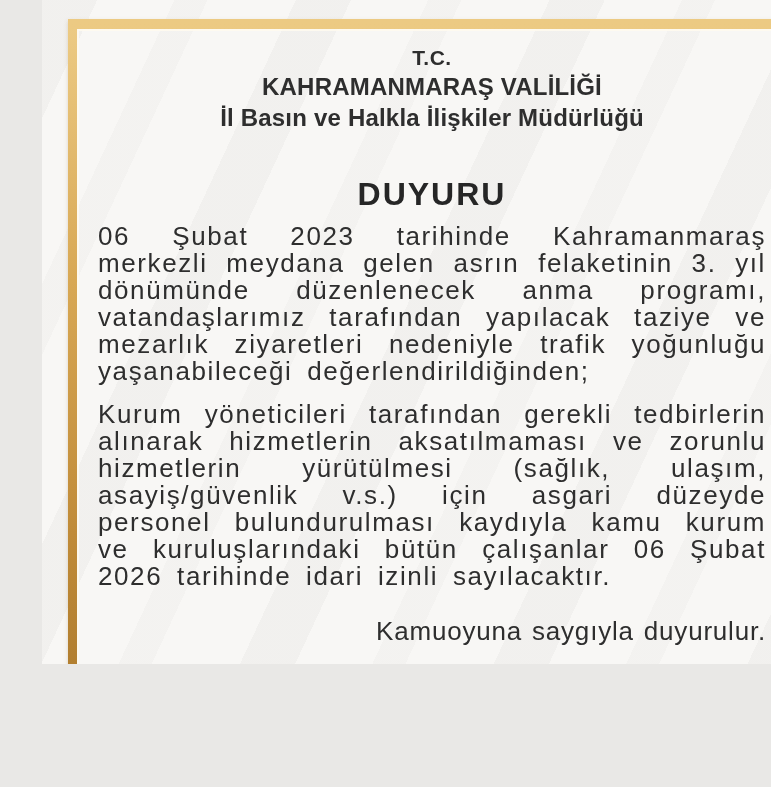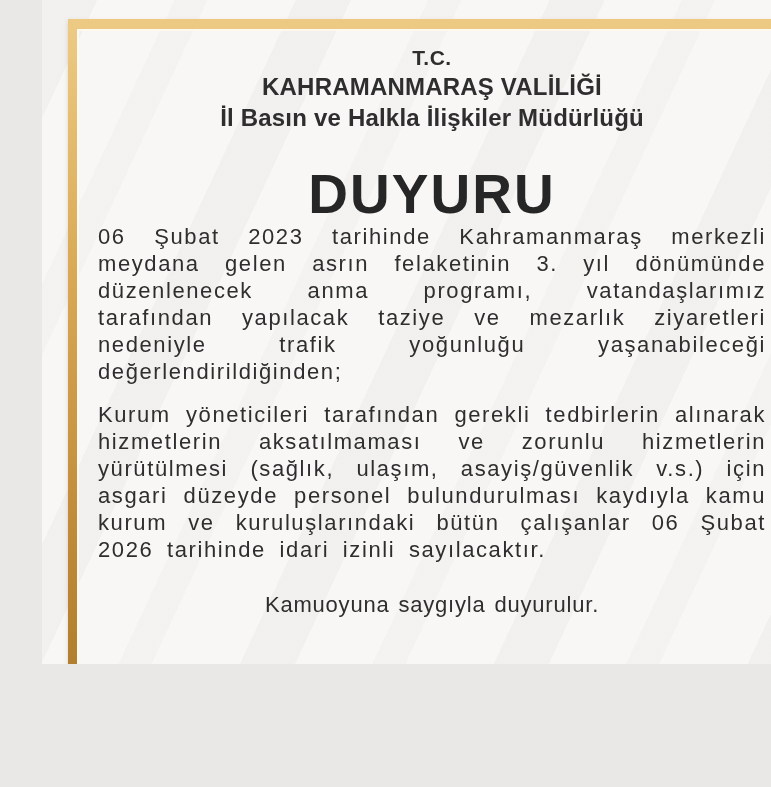"DUYURU" .title { font-size: 55px -> 32px }
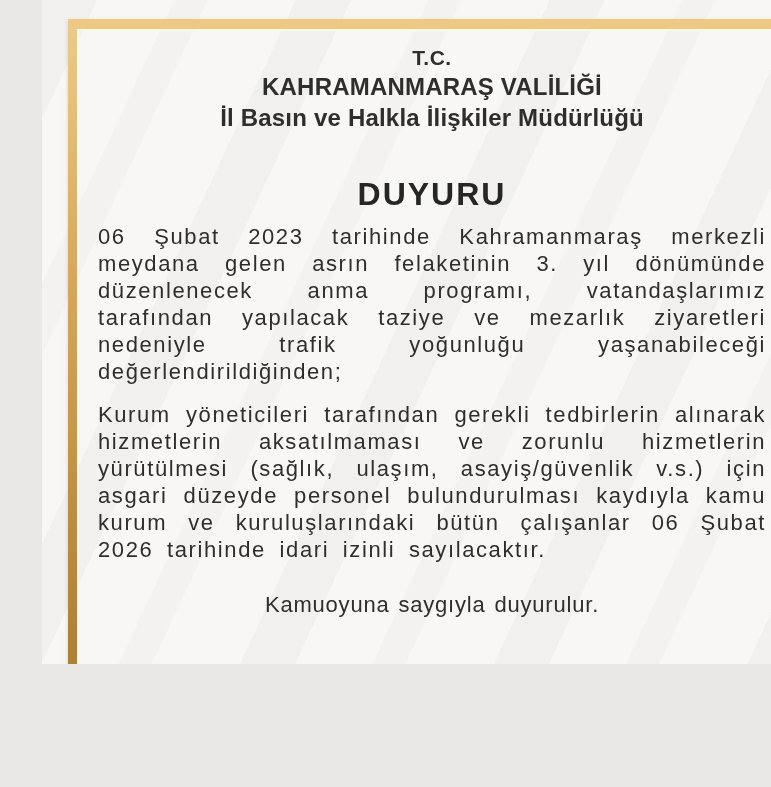"06 Şubat 2023 tarihinde Kahramanmaraş" .bodytext { font-size: 22px -> 26px }
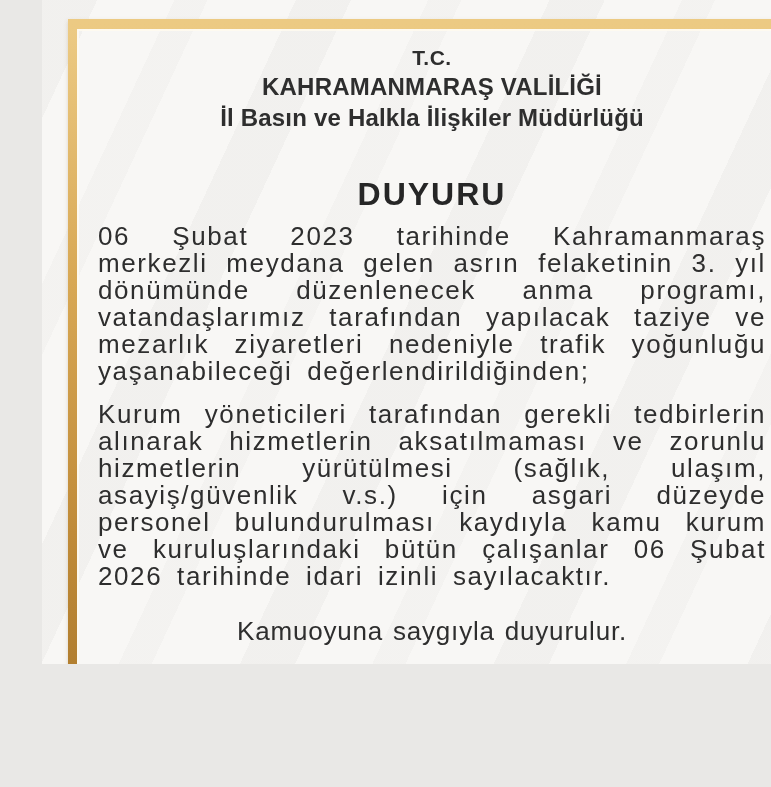"Kamuoyuna saygıyla duyurulur." .closing { text-align: center -> right }
